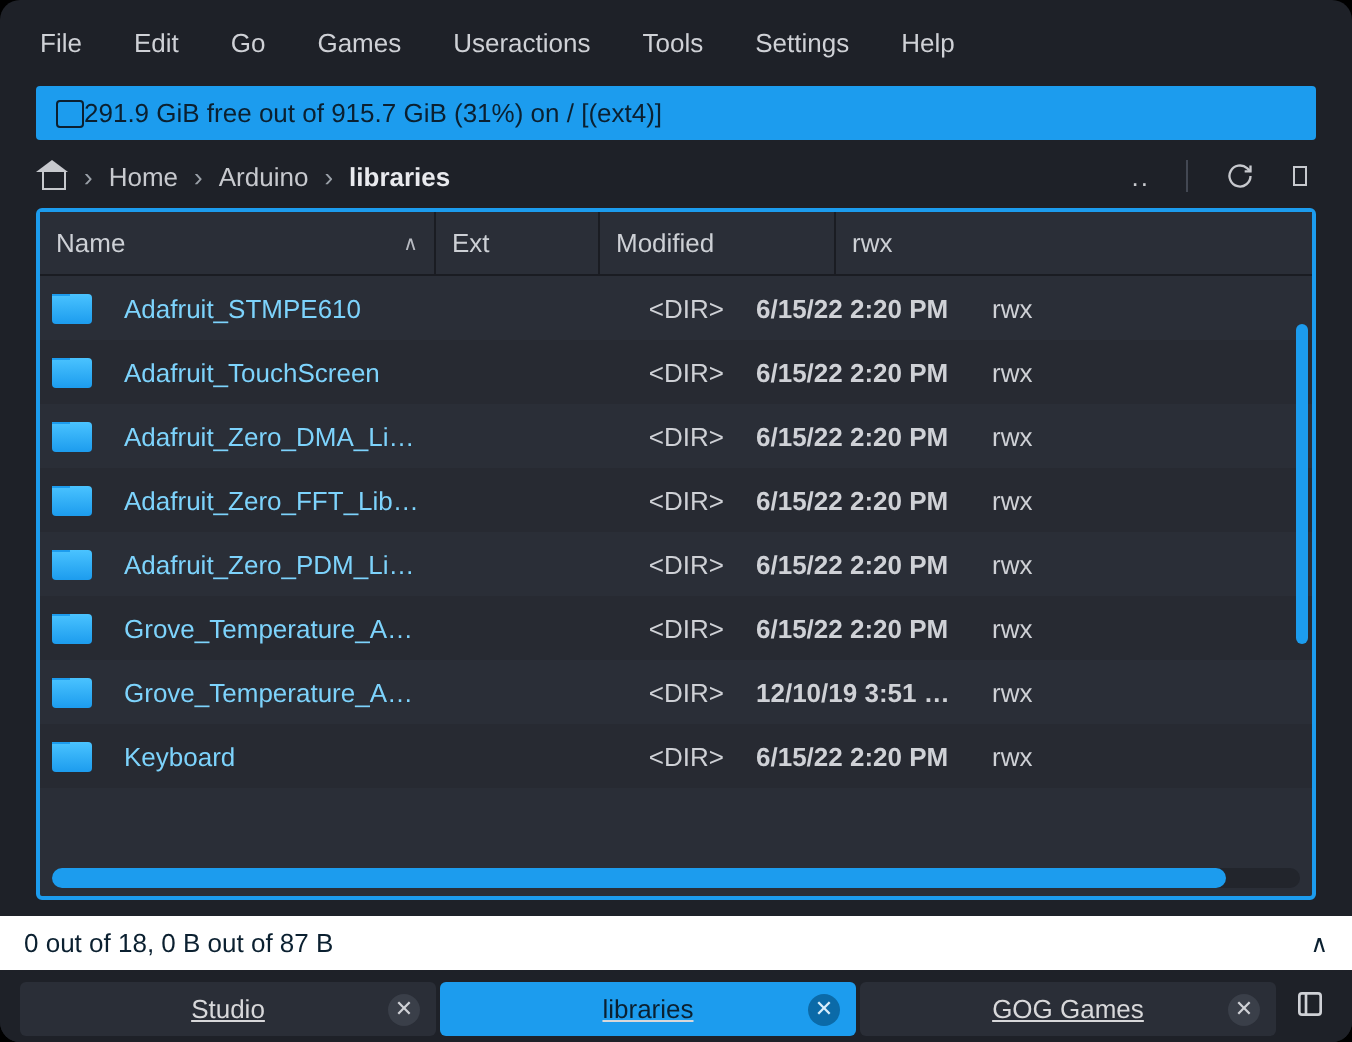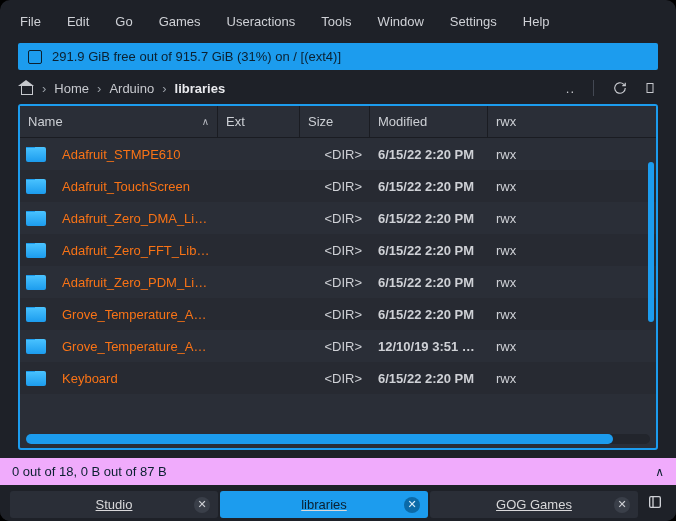"Window" span { html: <span>Window</span> -> none }
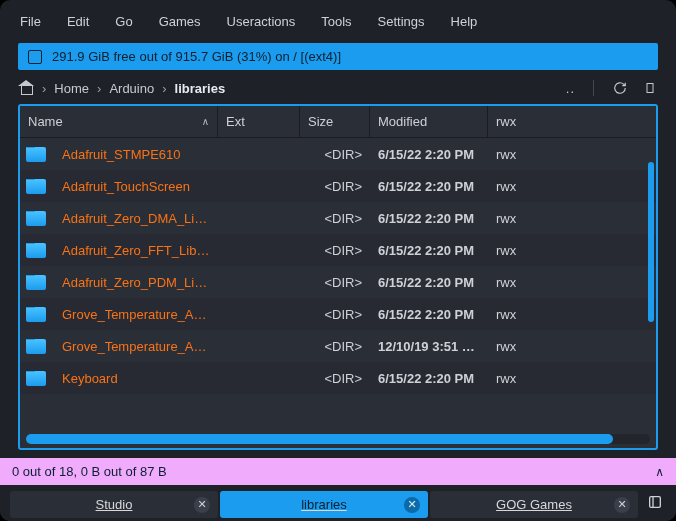"291.9 GiB free out of" .freespace { gap: 10px -> 0 }
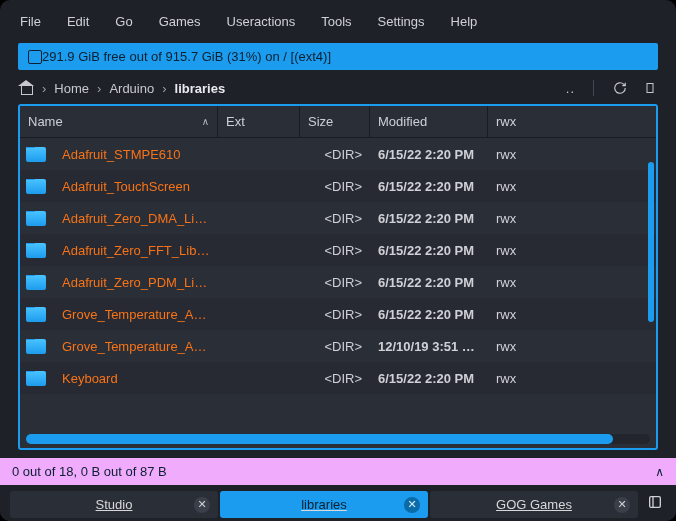"Size" div.colcell { html: <div> <span>Size</span> </div> -> none }
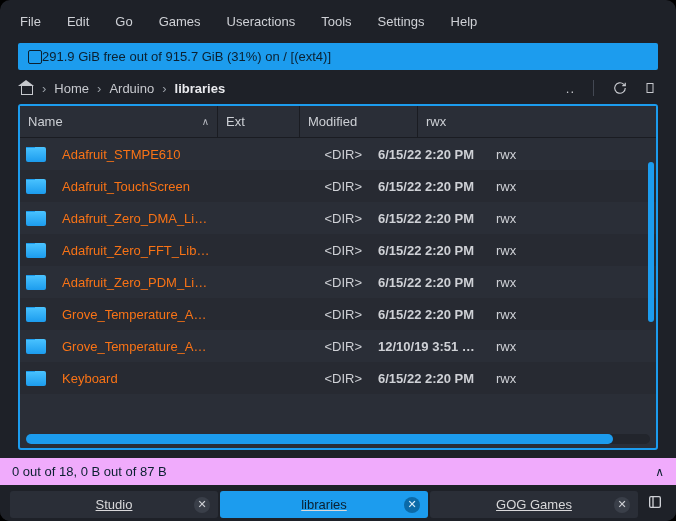"Adafruit_STMPE610" .c-name { color: #f97316 -> #7dd3fc }
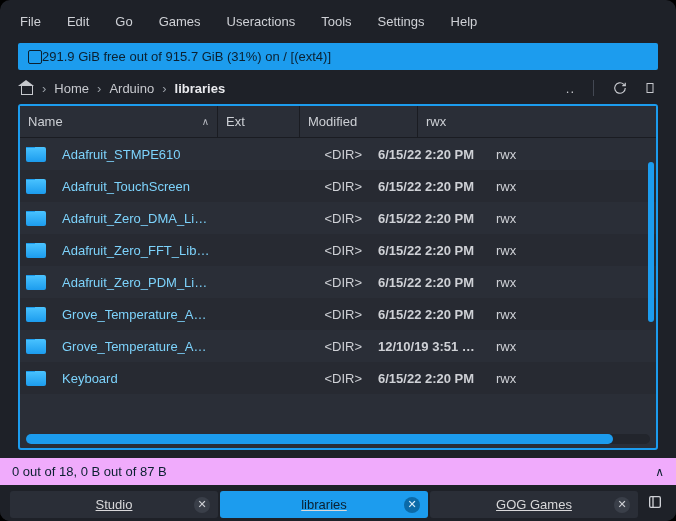"0 out of 18, 0" .status { background: #f0abfc -> #ffffff }
